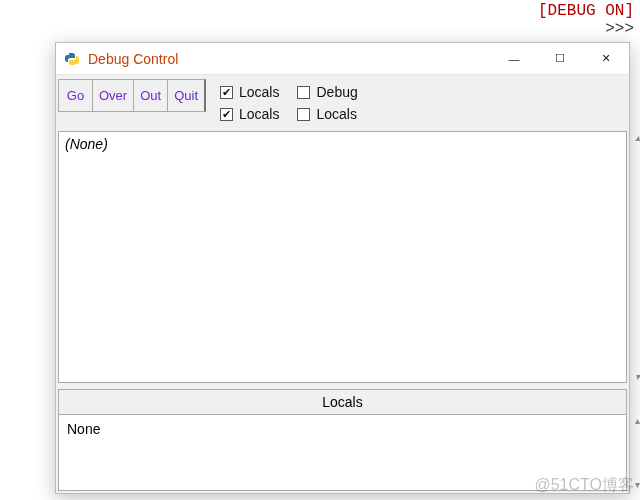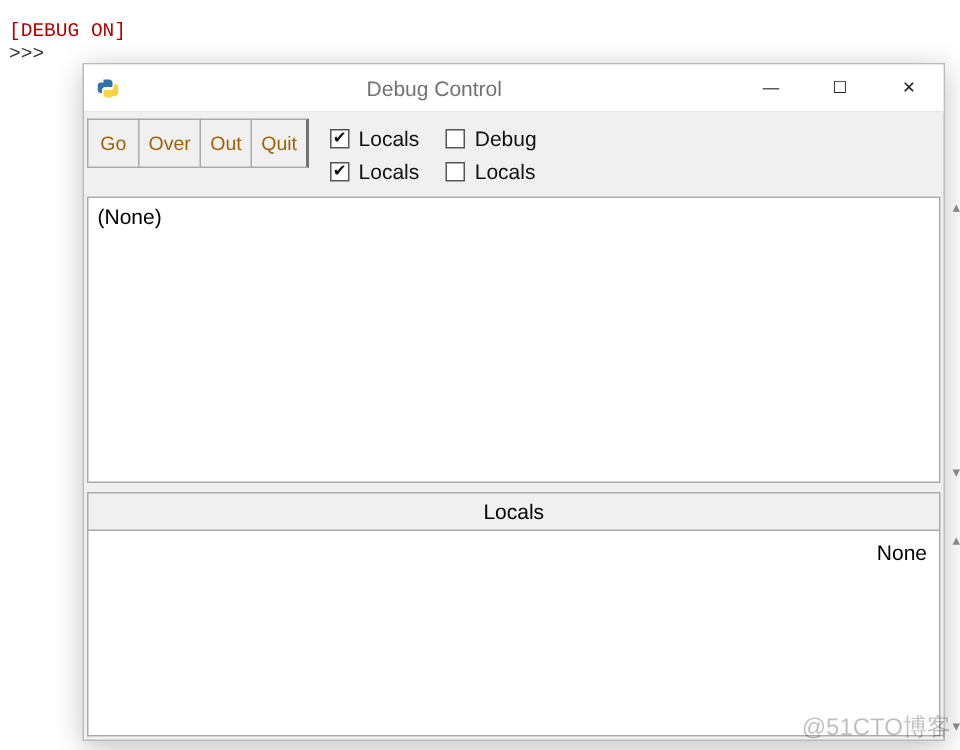"[DEBUG ON]" .shell-bg { font-size: 13px -> 16px; padding: 13px 6px -> 2px 6px; text-align: none -> right }
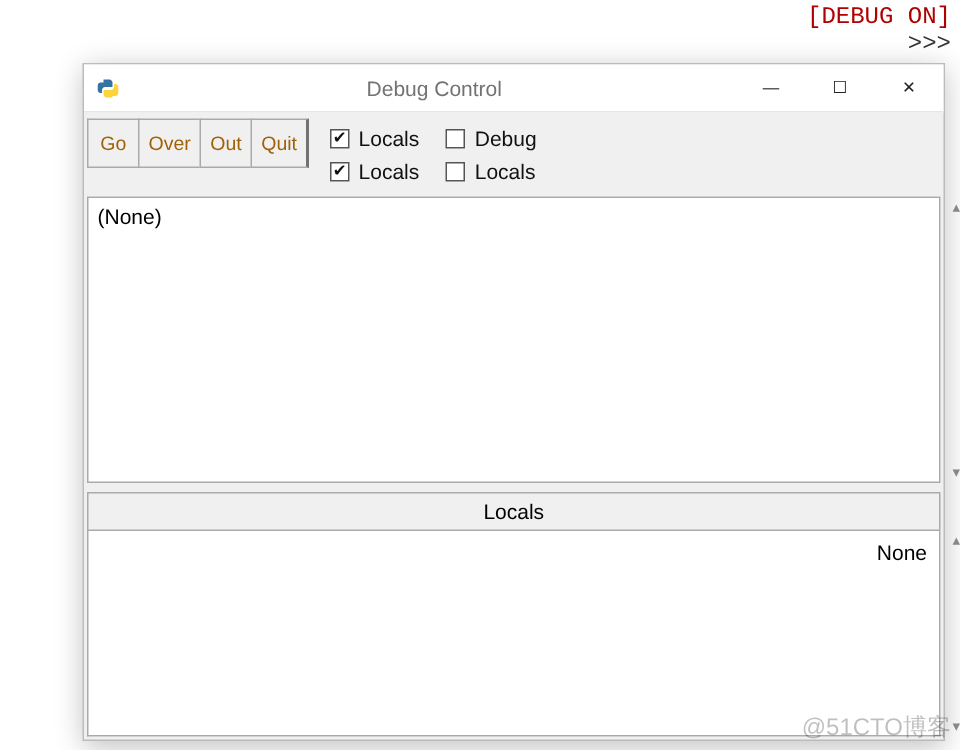"Debug Control" .title-text { color: #737373 -> #c2410c; text-align: center -> none }
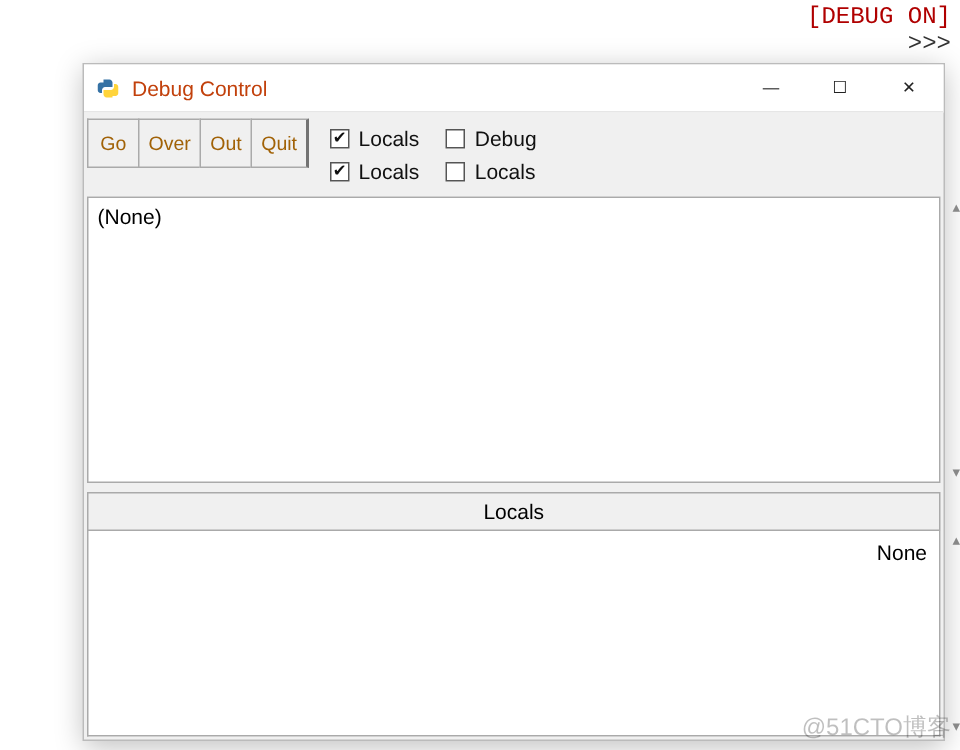"Go" .tool-btn { color: #a16207 -> #6d28d9 }
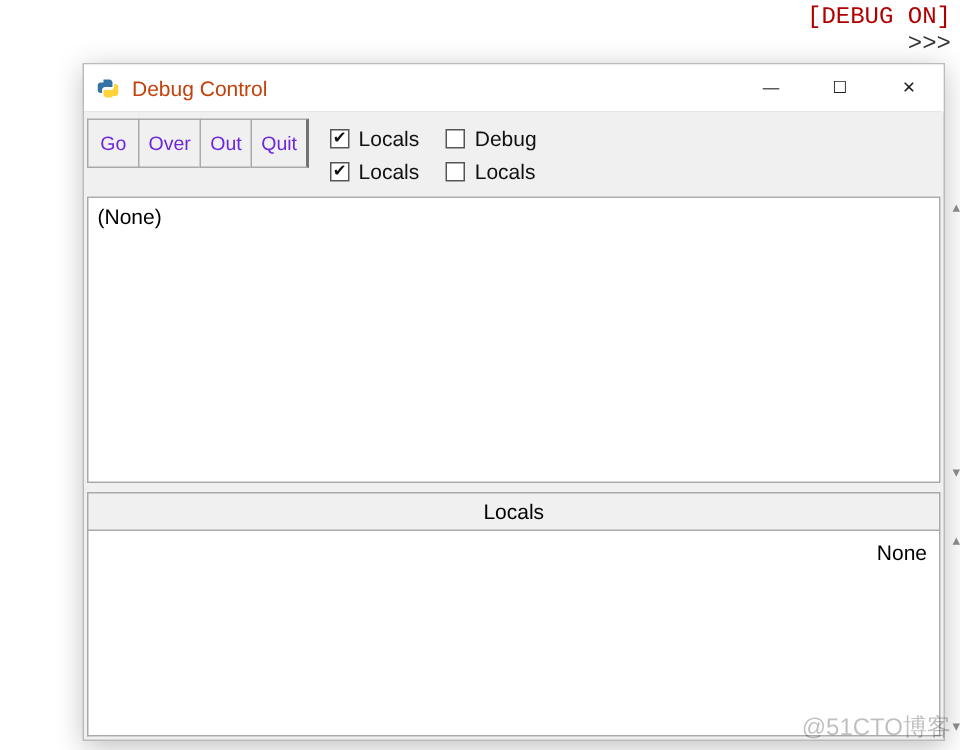"(None)" .stack-pane { font-style: none -> italic; height: 191px -> 252px }
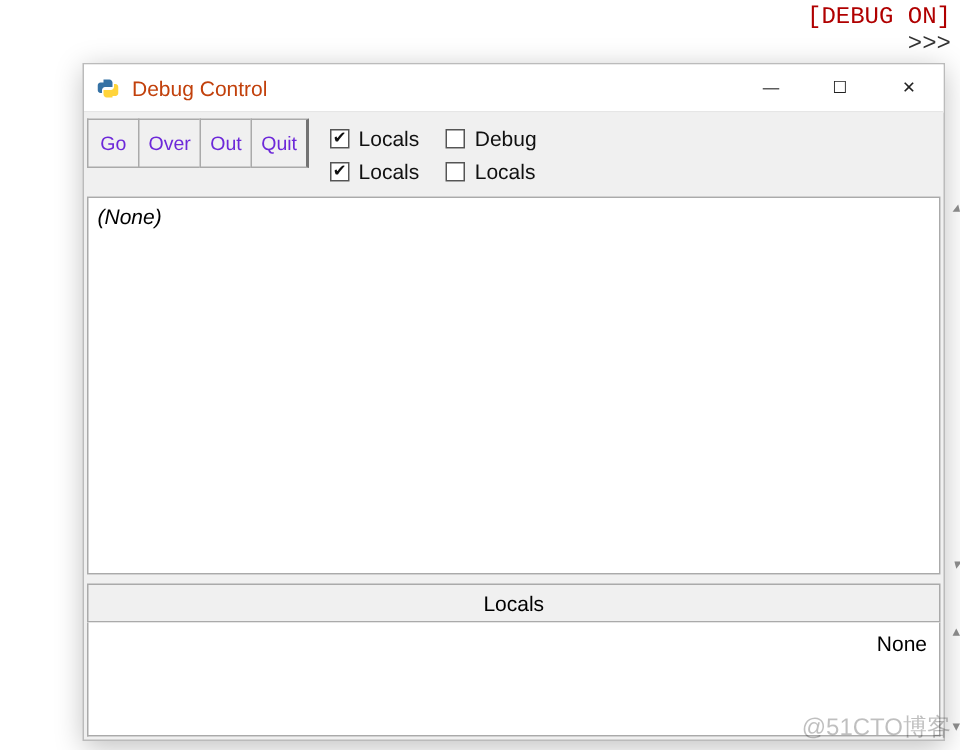"None" .locals-pane { text-align: right -> none }
